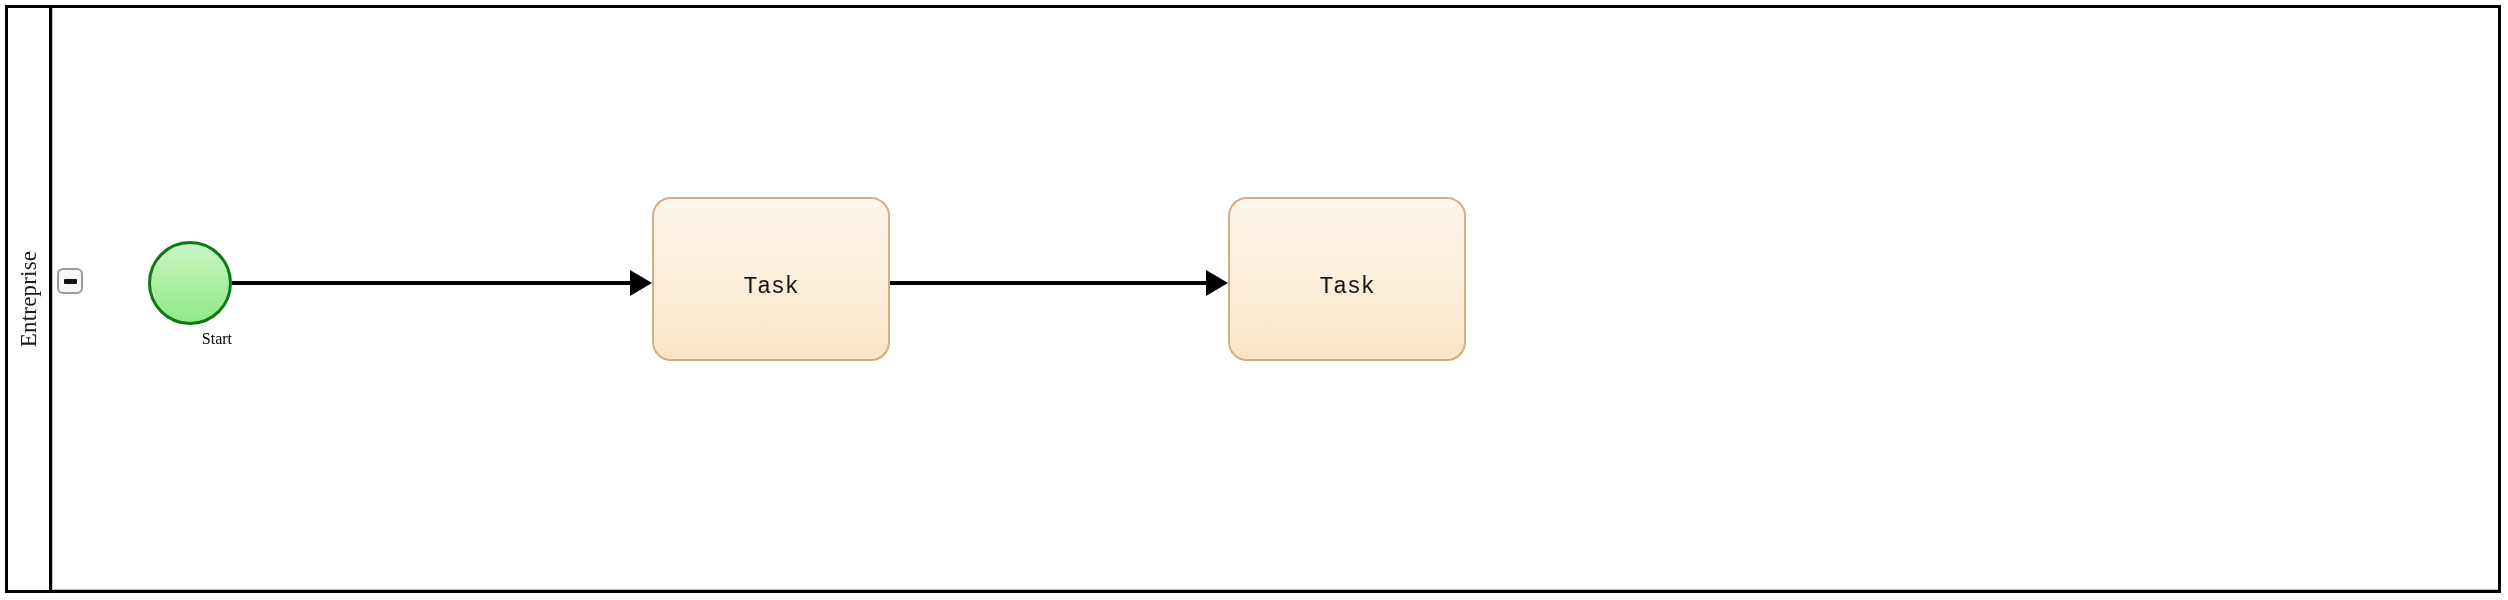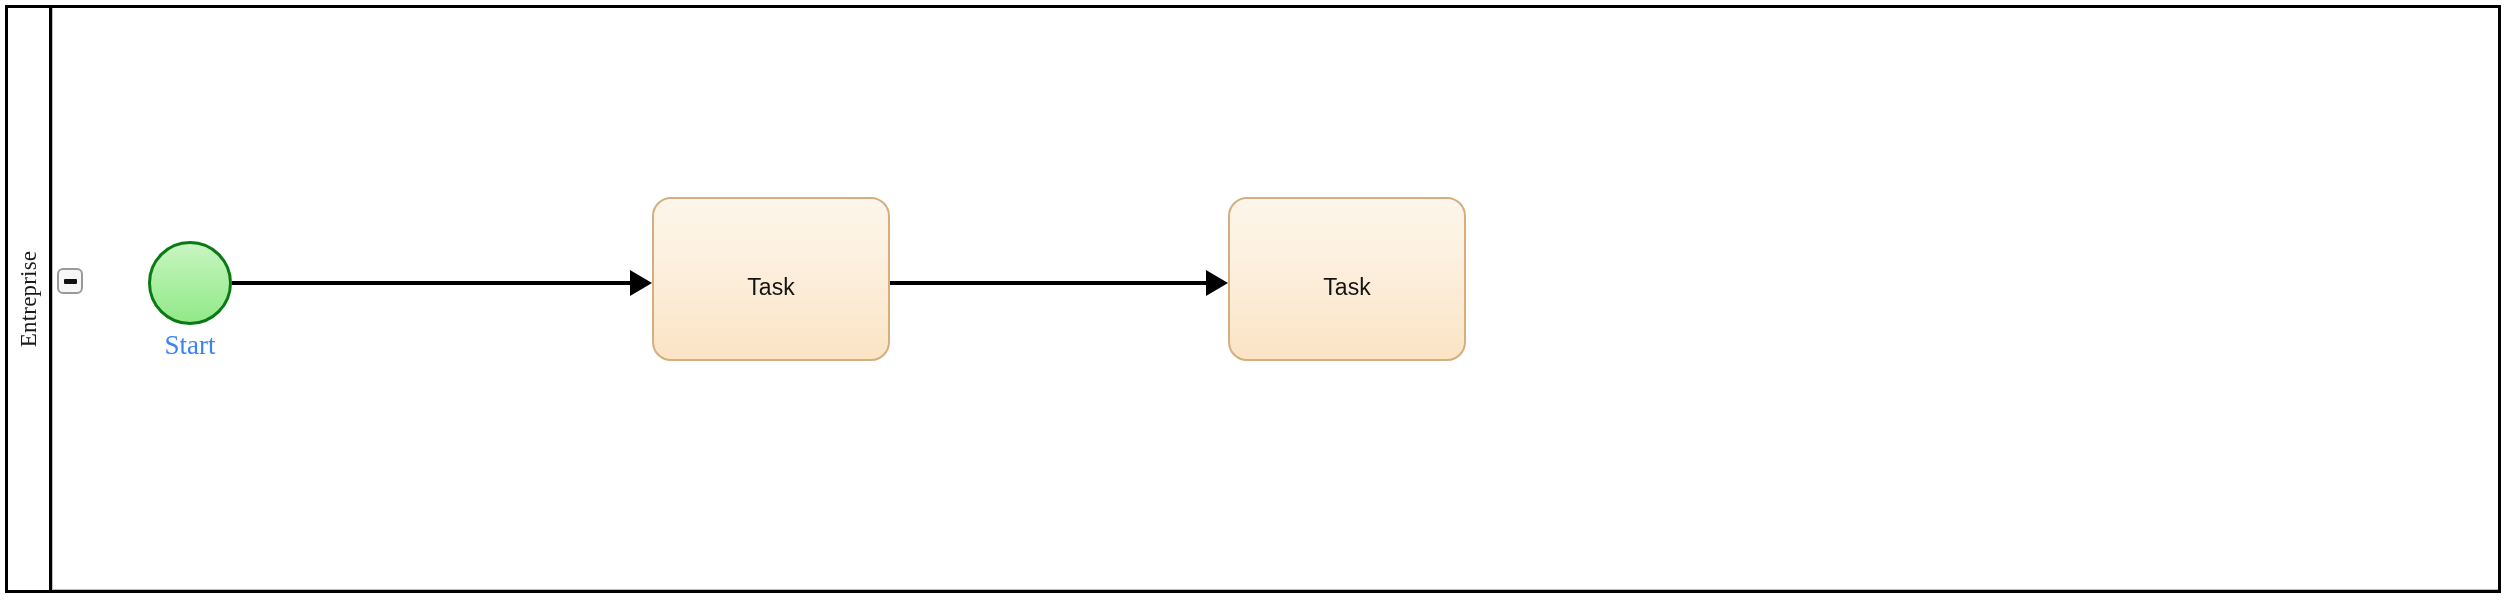"Task" .task-label { font-family: Liberation Sans, sans-serif -> Liberation Mono, monospace }
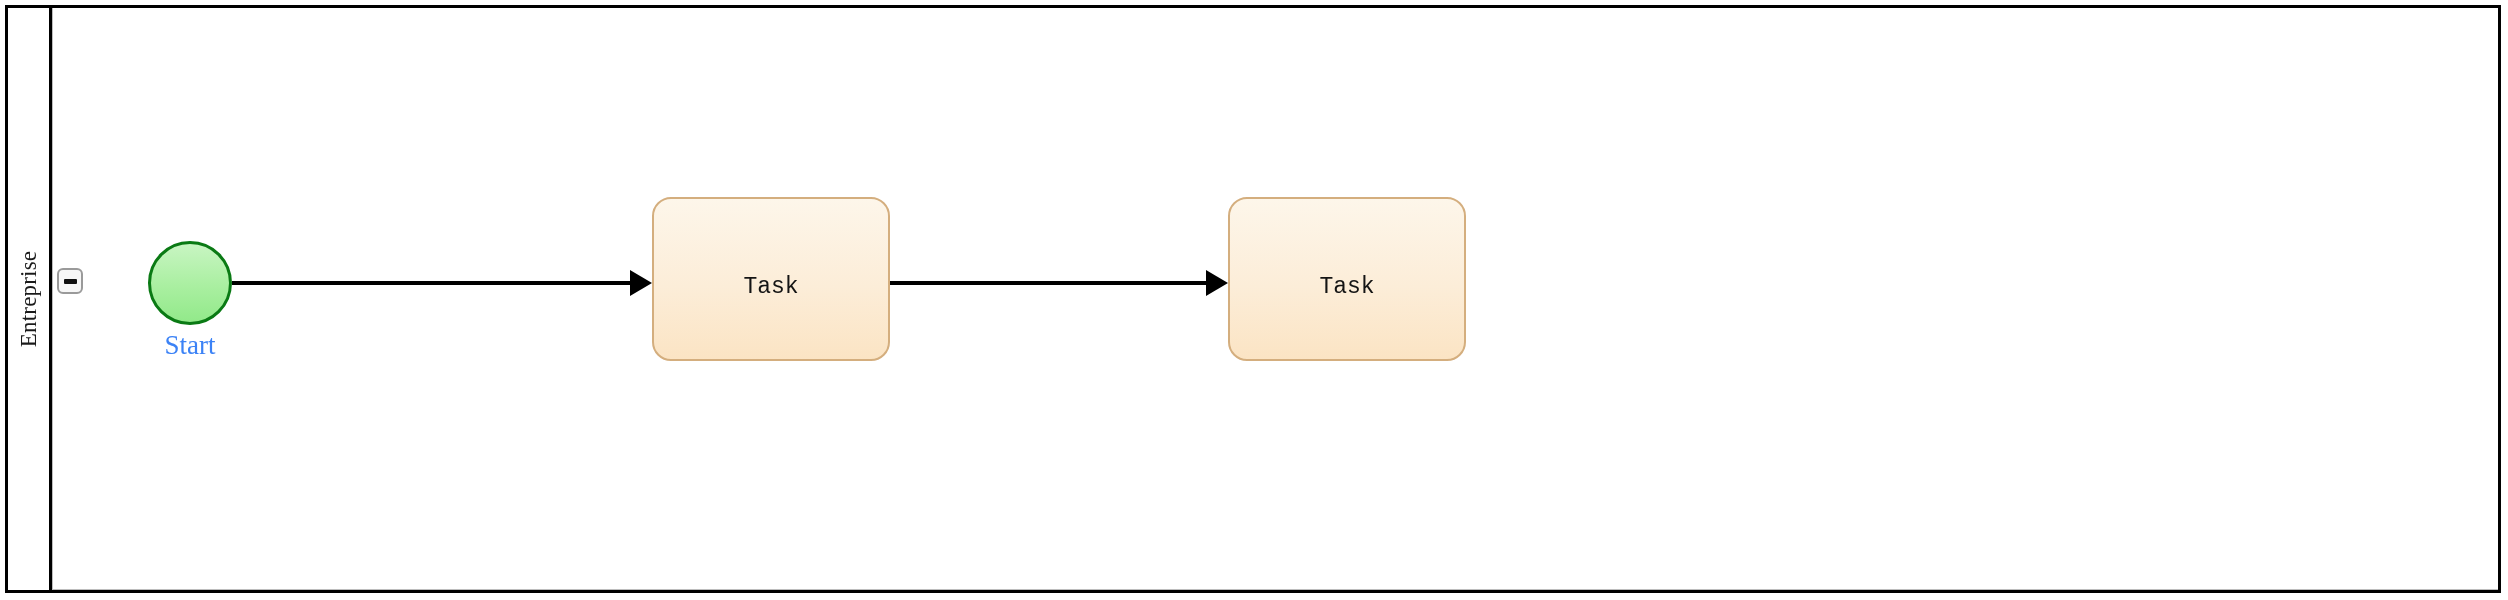"Start" .start-label { color: #3b82f6 -> #000000; font-size: 27px -> 16px; text-align: center -> right }
